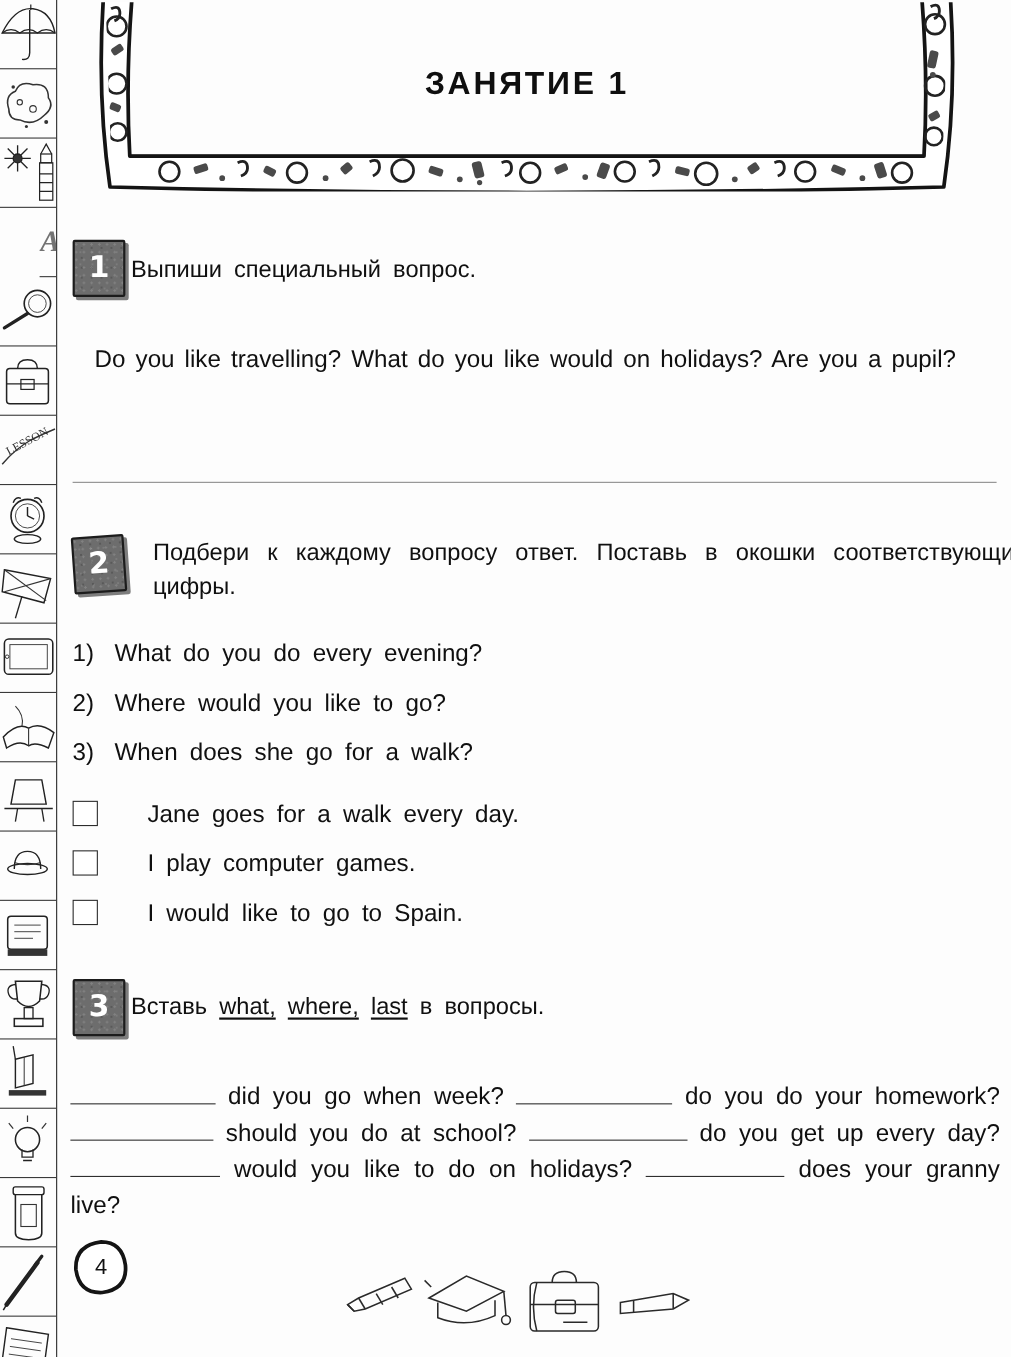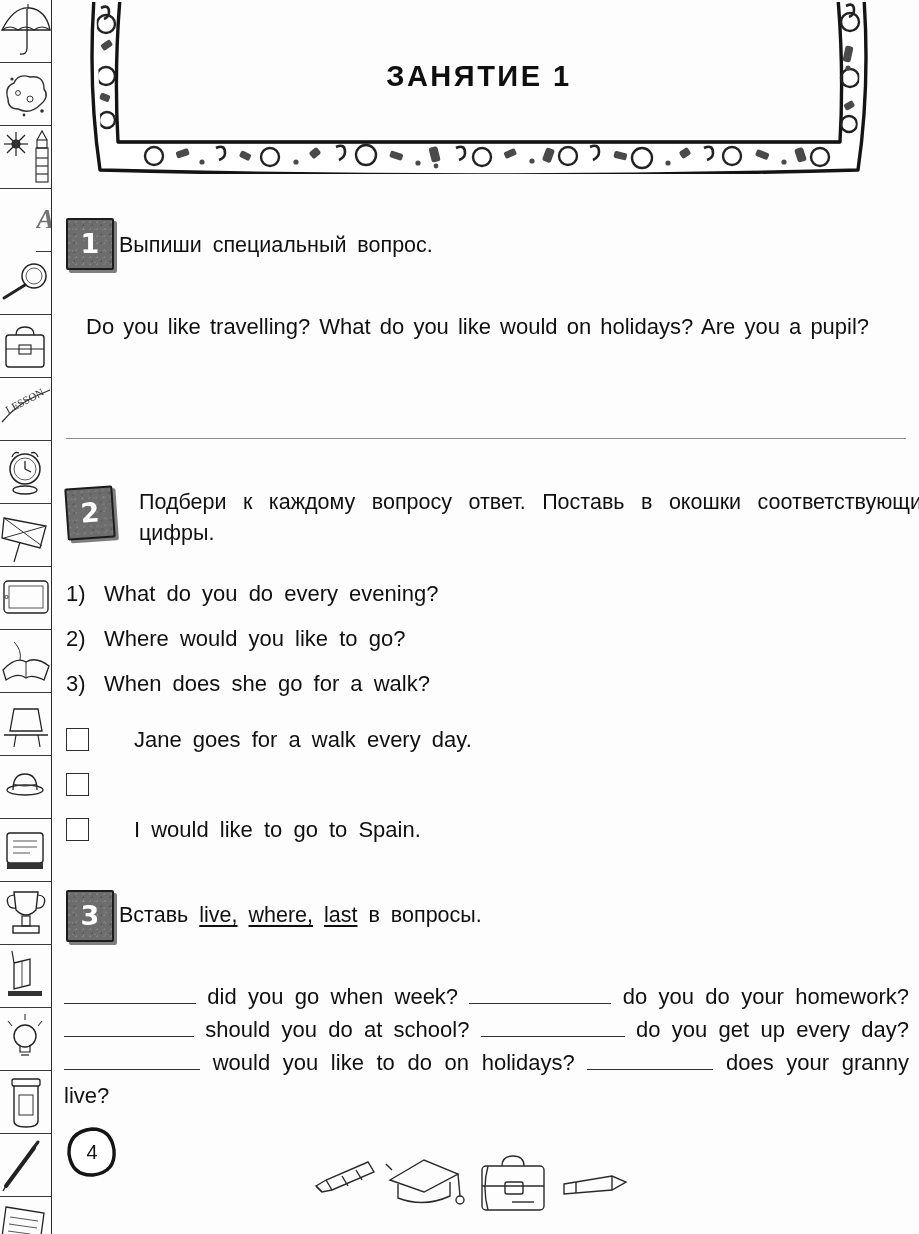"I play computer games." span.atext { html: none -> <span>I play computer games.</span> }
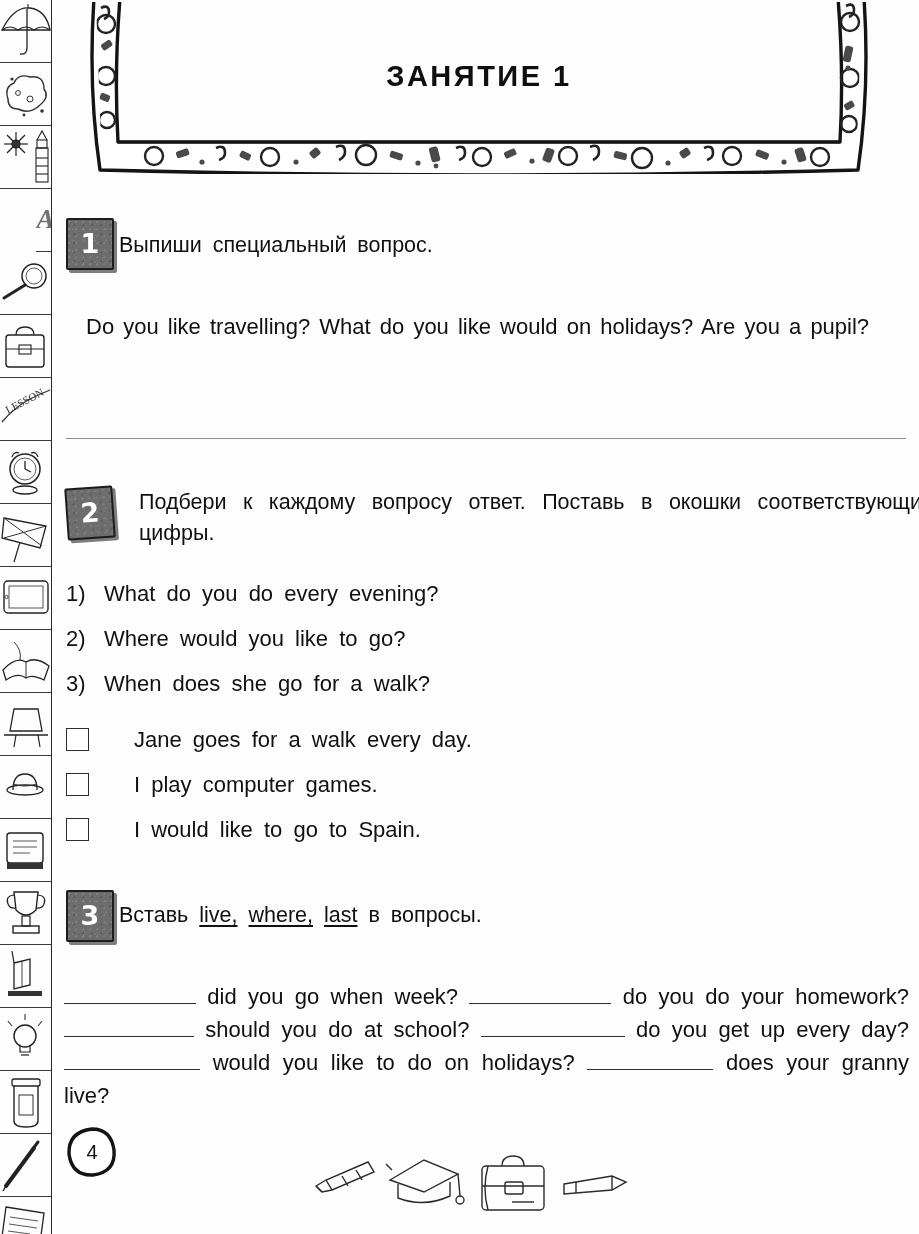"live," span.u { text: live -> what }
